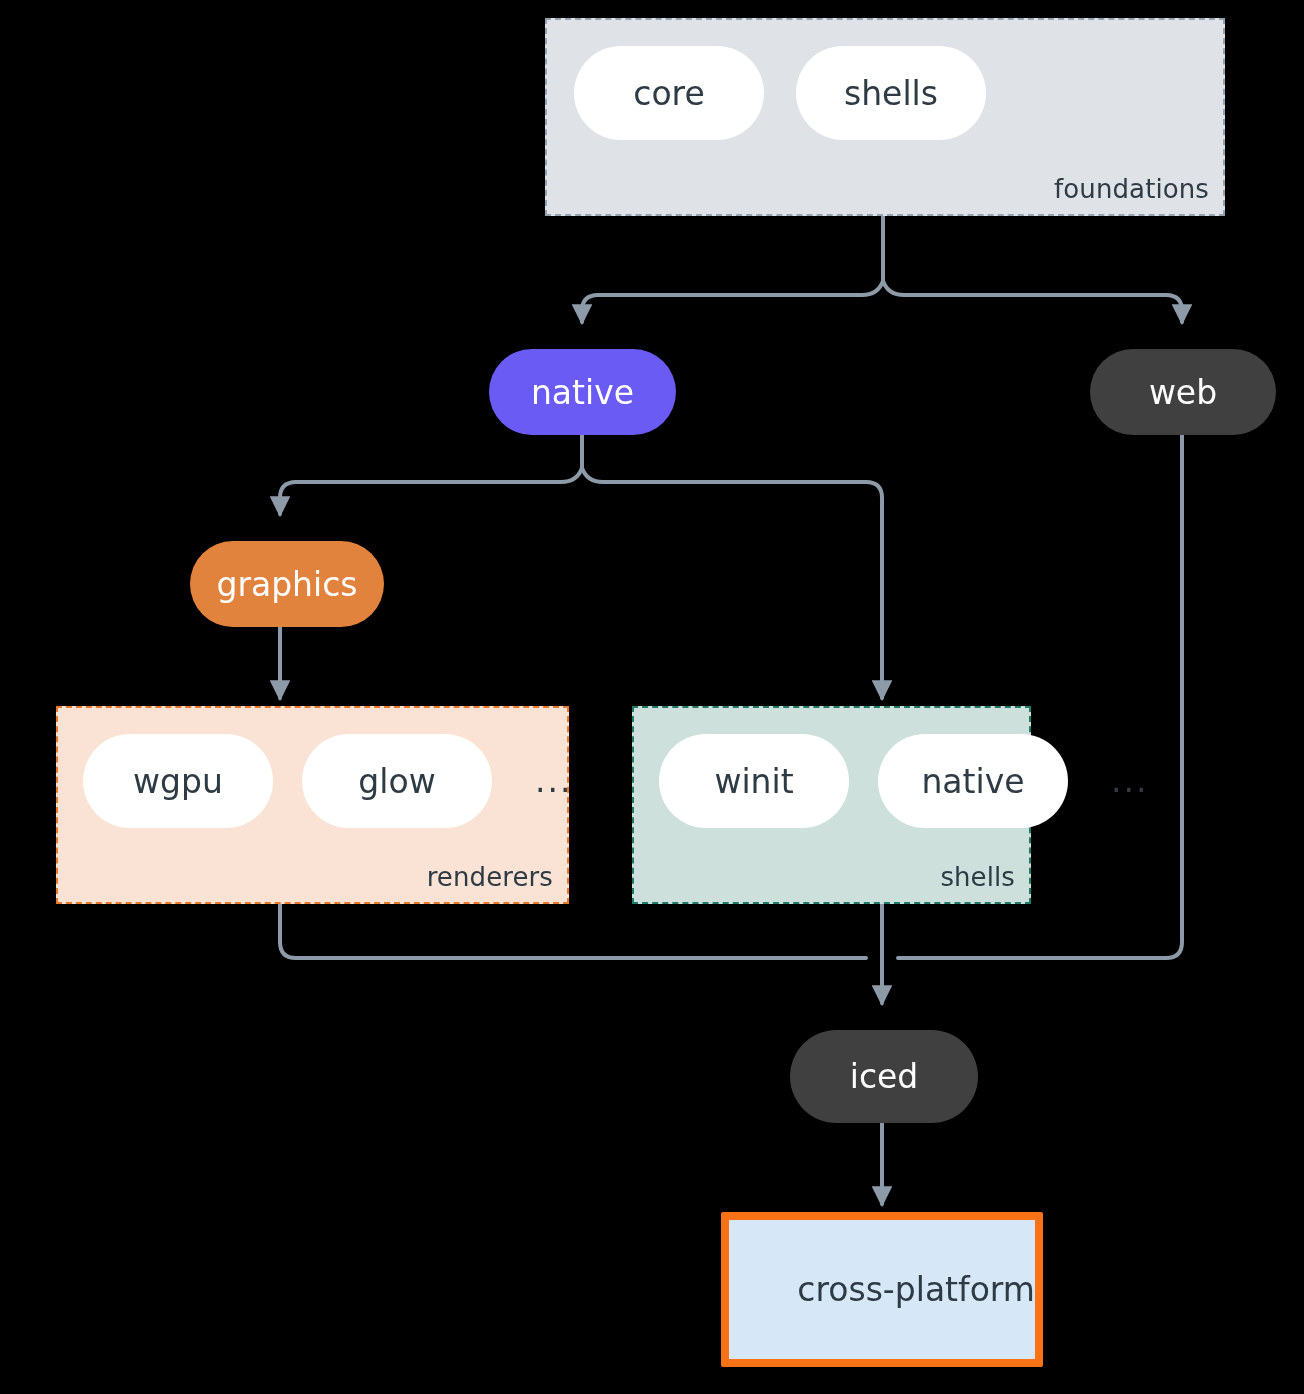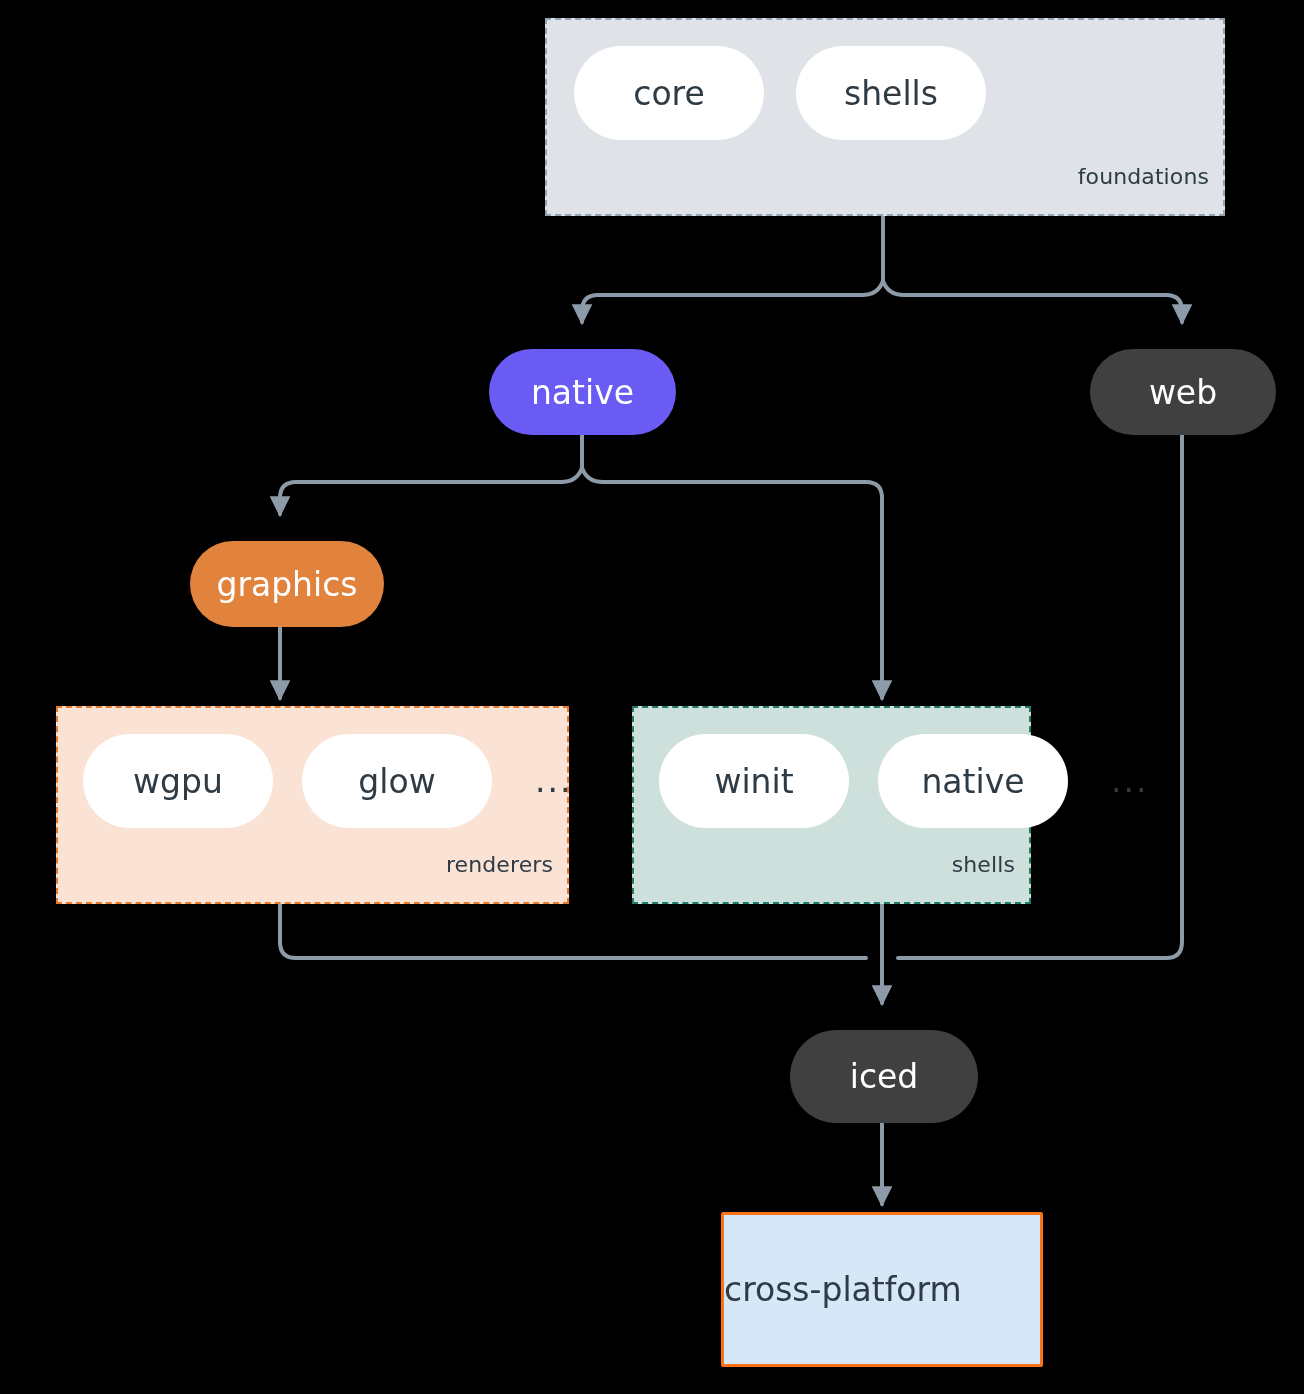"foundations" .cluster-label { bottom: 25px -> 10px; font-size: 22px -> 26px }
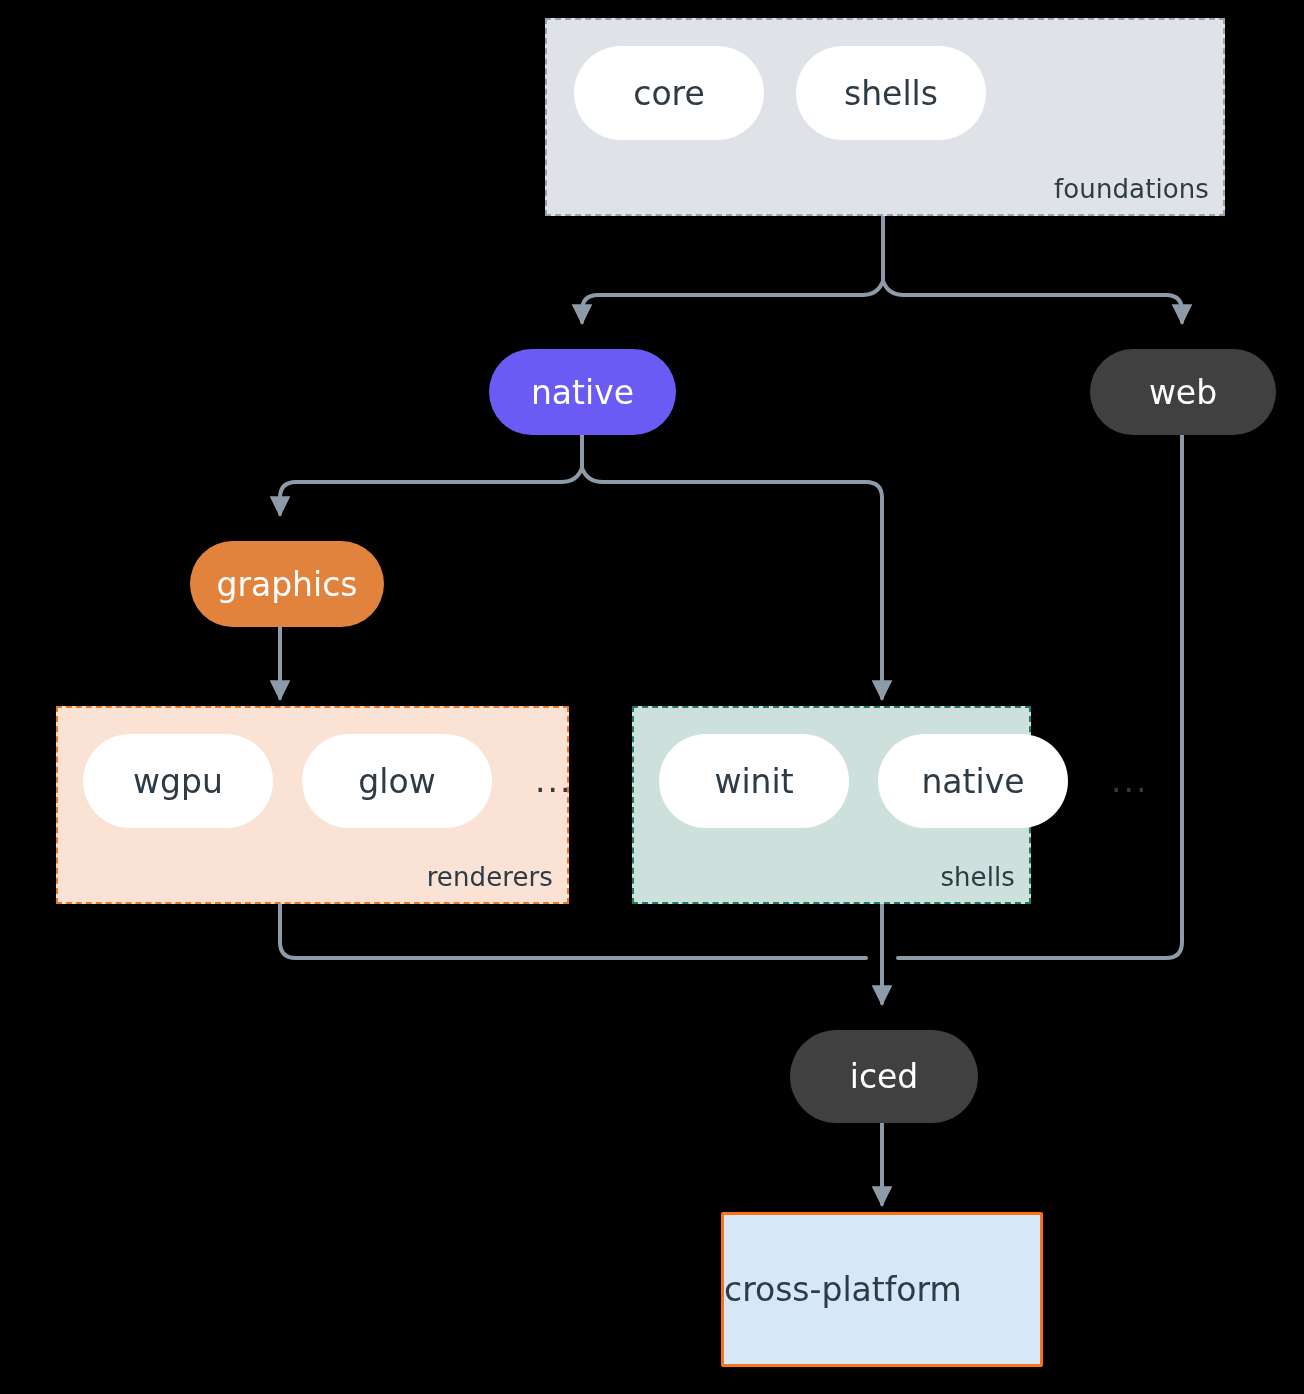"cross-platform" #node-application { align-items: flex-start -> flex-end; border: 3px solid #f97316 -> 8px solid #f97316 }
